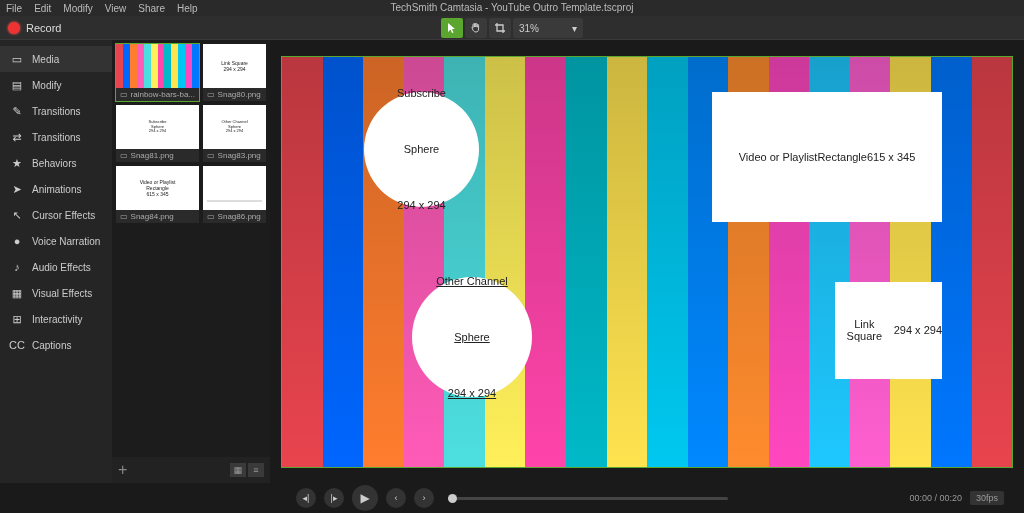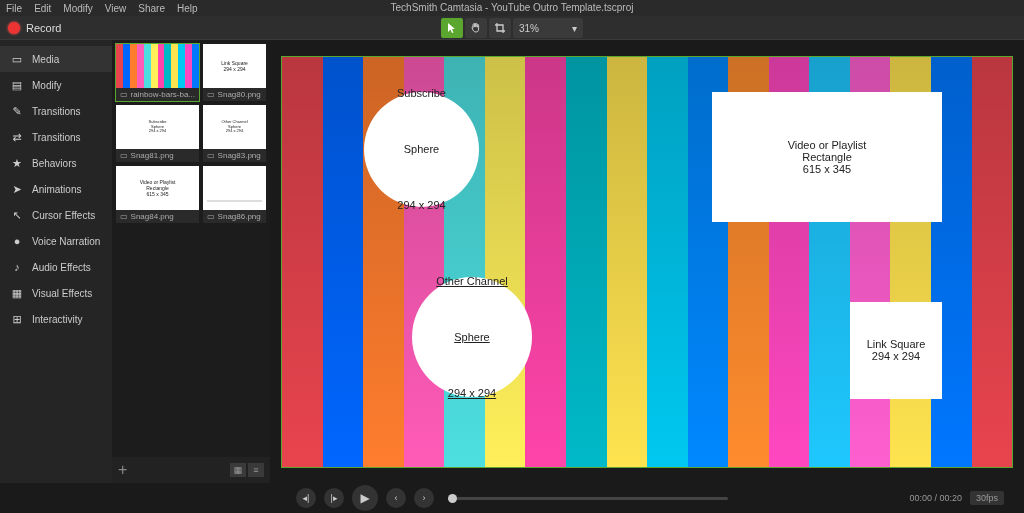"Video or Playlist" .rect { flex-direction: column -> row }
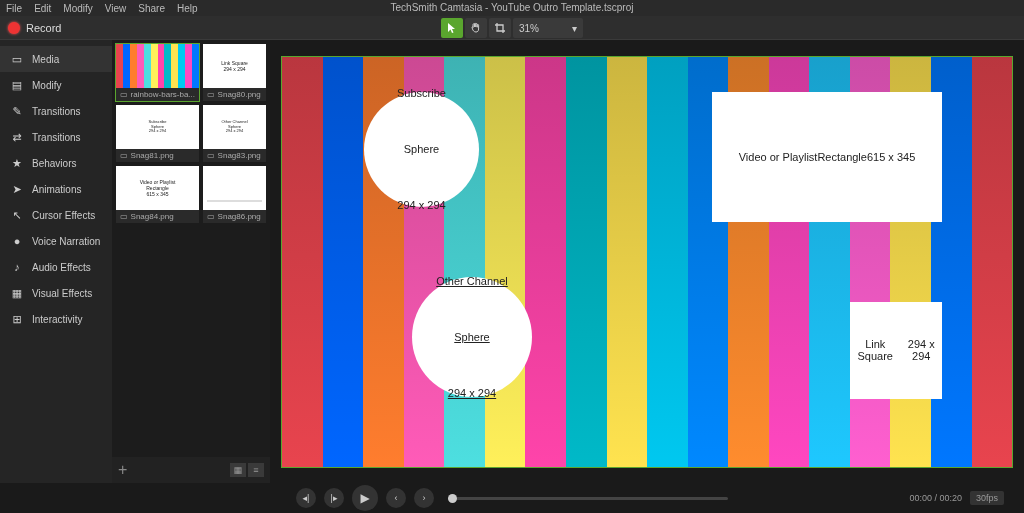"Link Square" .linksq { margin-top: 20px -> none; width: 92px -> 107px }
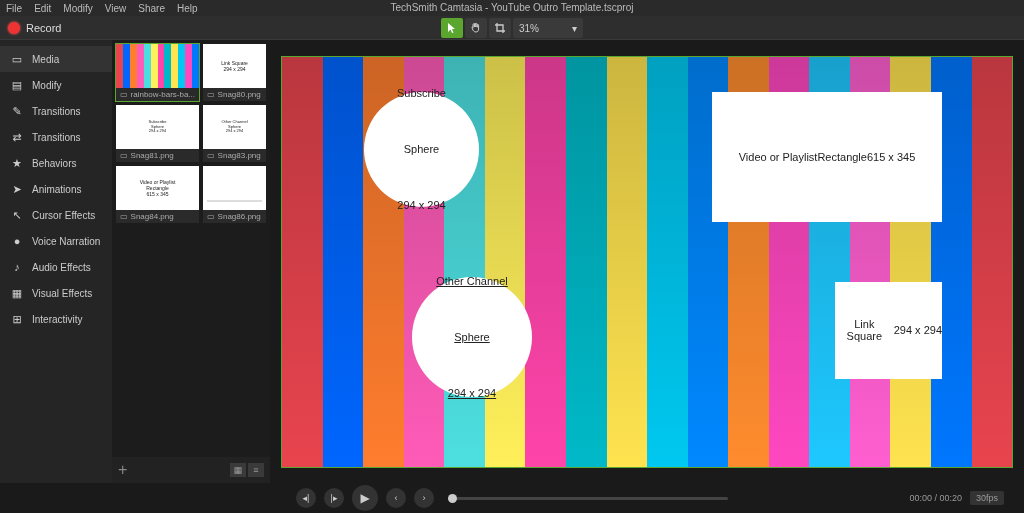"CC" div.sitem { html: none -> <div> <span>CC</span> <span>Captions</span> </div> }
